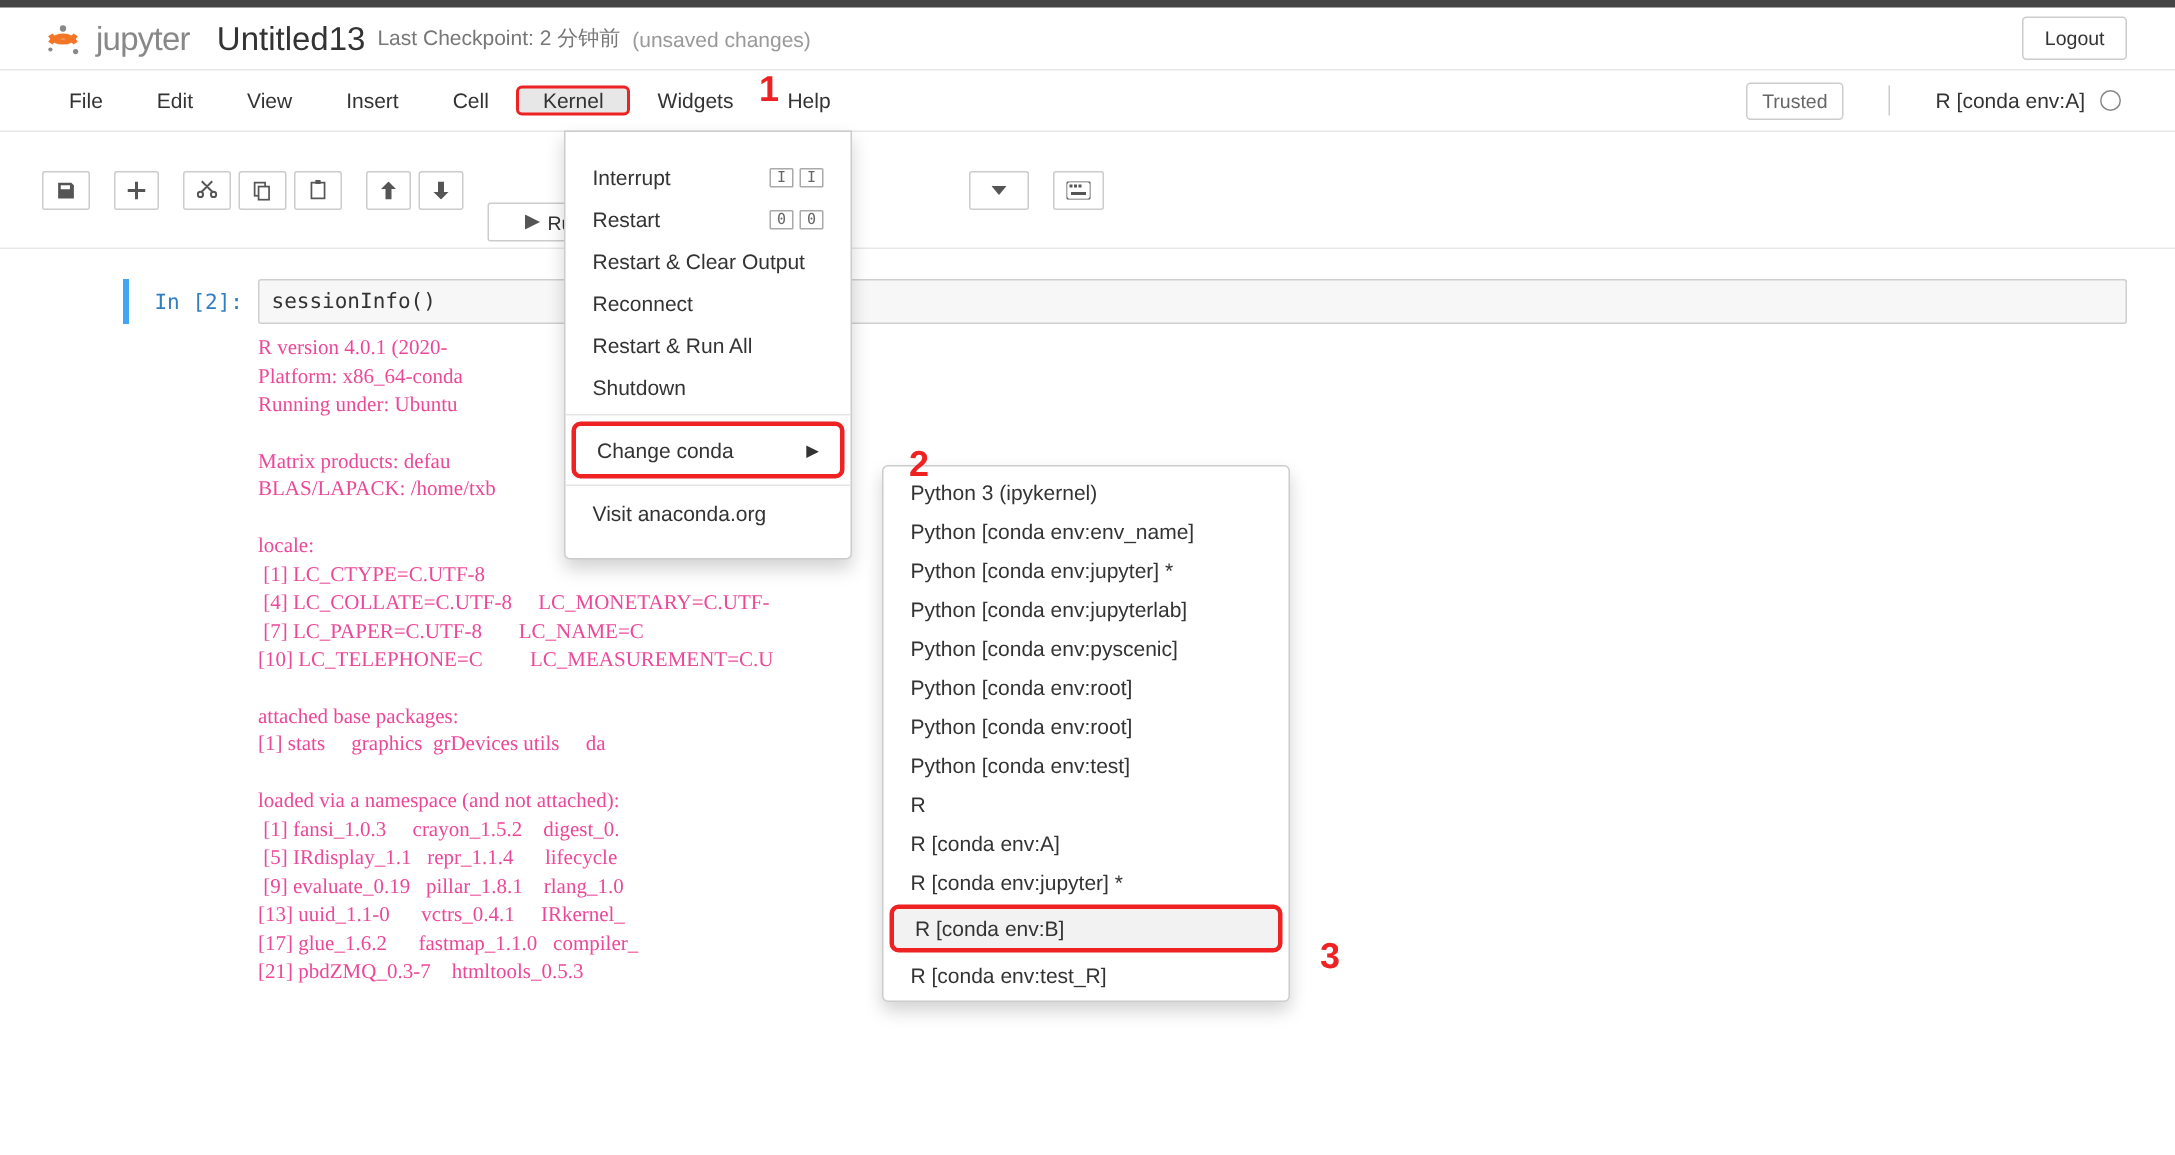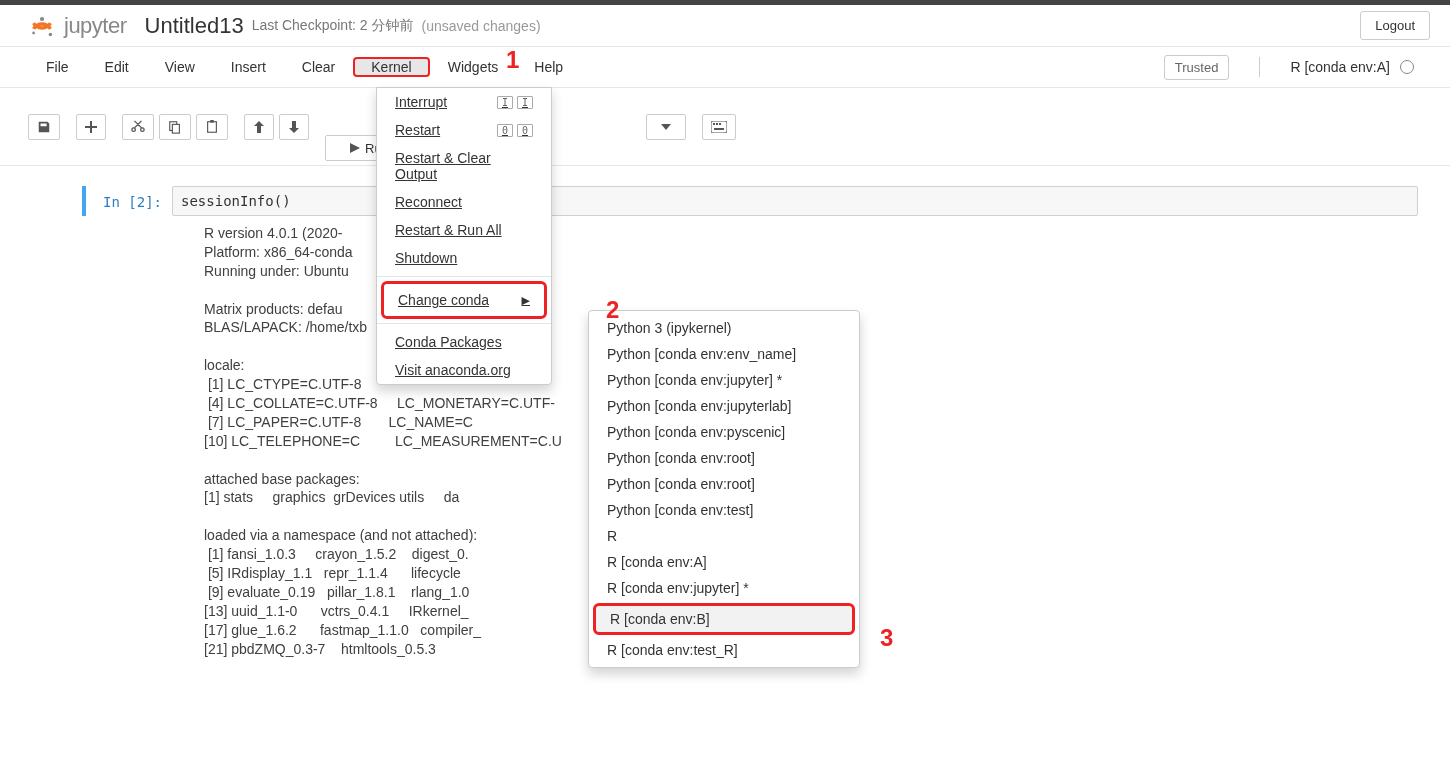"jupyter" .header { padding: 6px 10px 6px 28px -> 6px 22px 6px 28px }
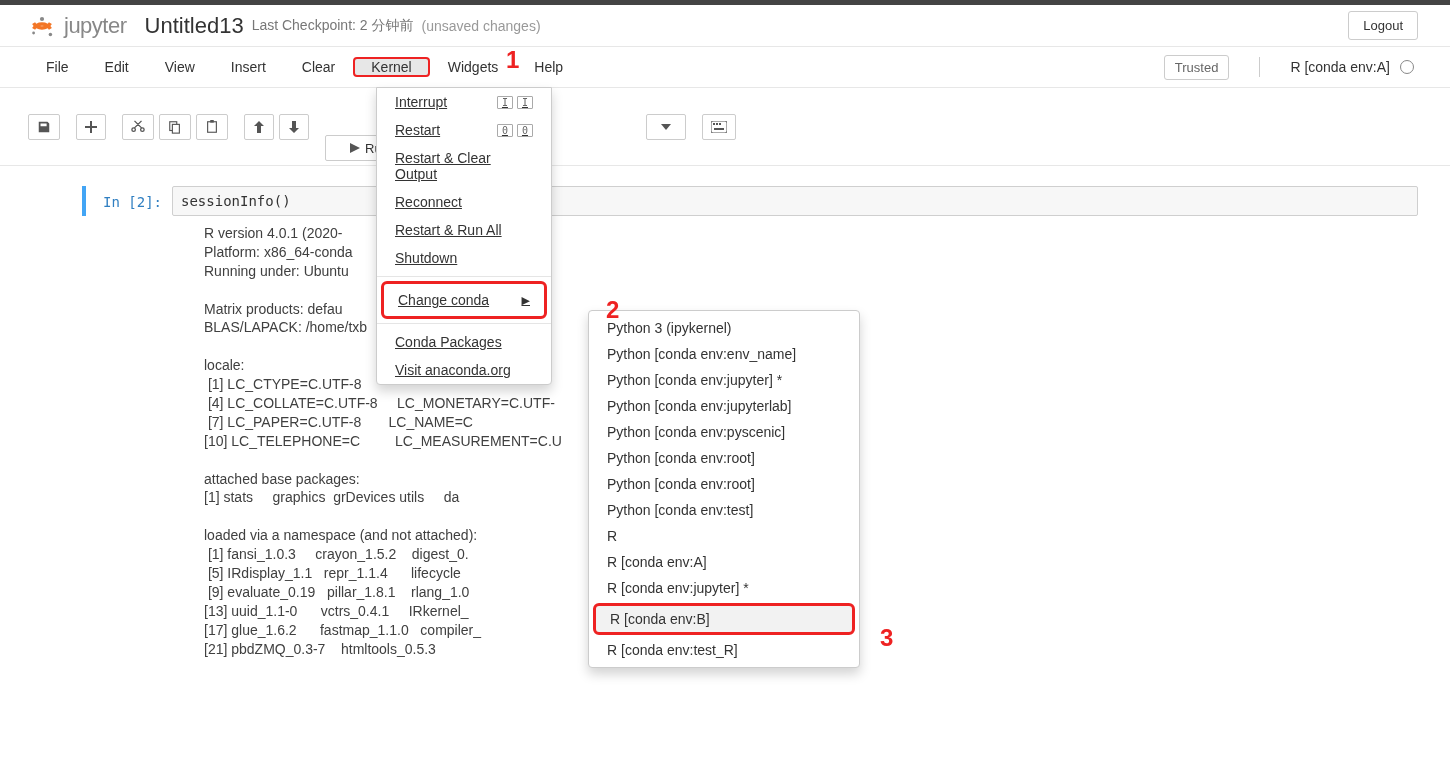"Clear" div.menu-item { text: Clear -> Cell }
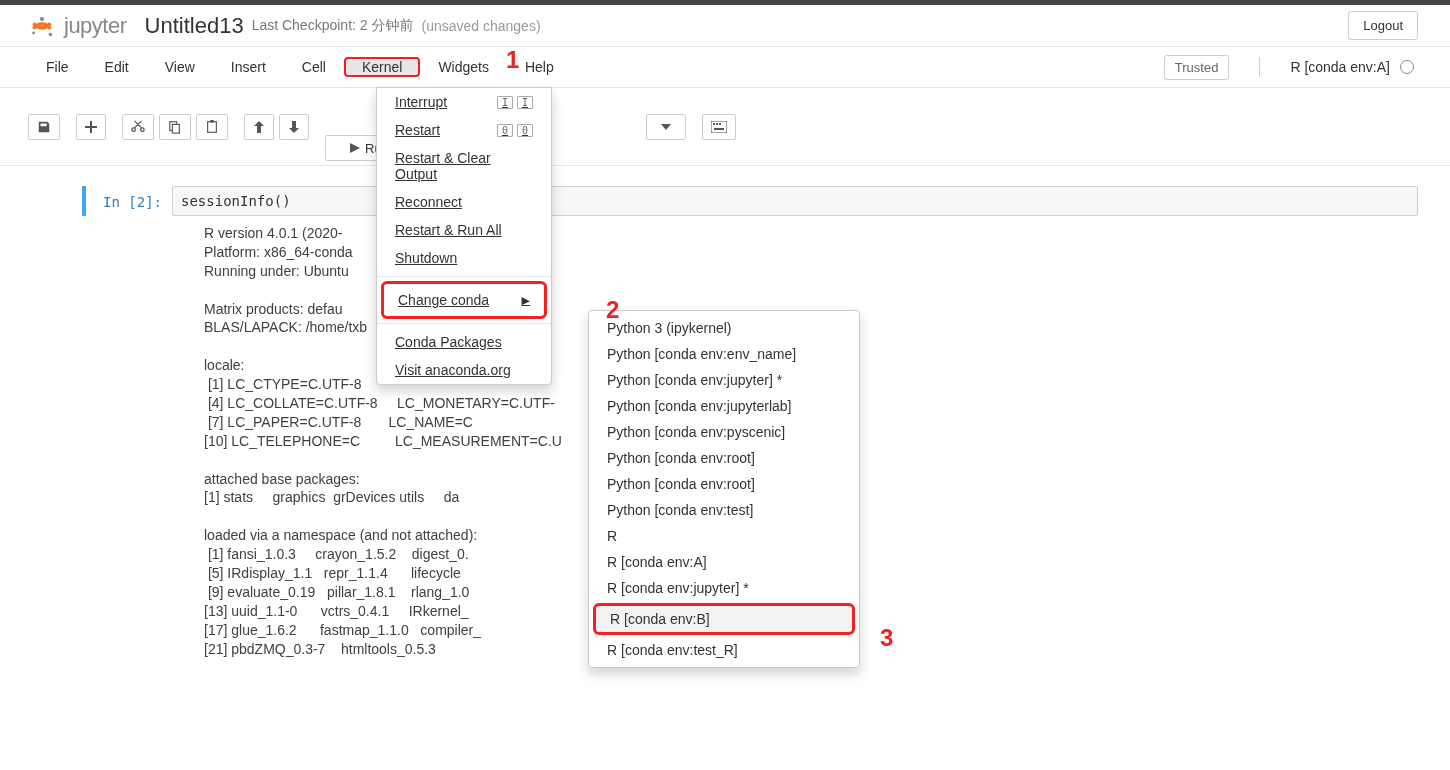"Interrupt" .dropdown { padding: 0 0 -> 16px 0; text-decoration: underline -> none; width: 176px -> 192px }
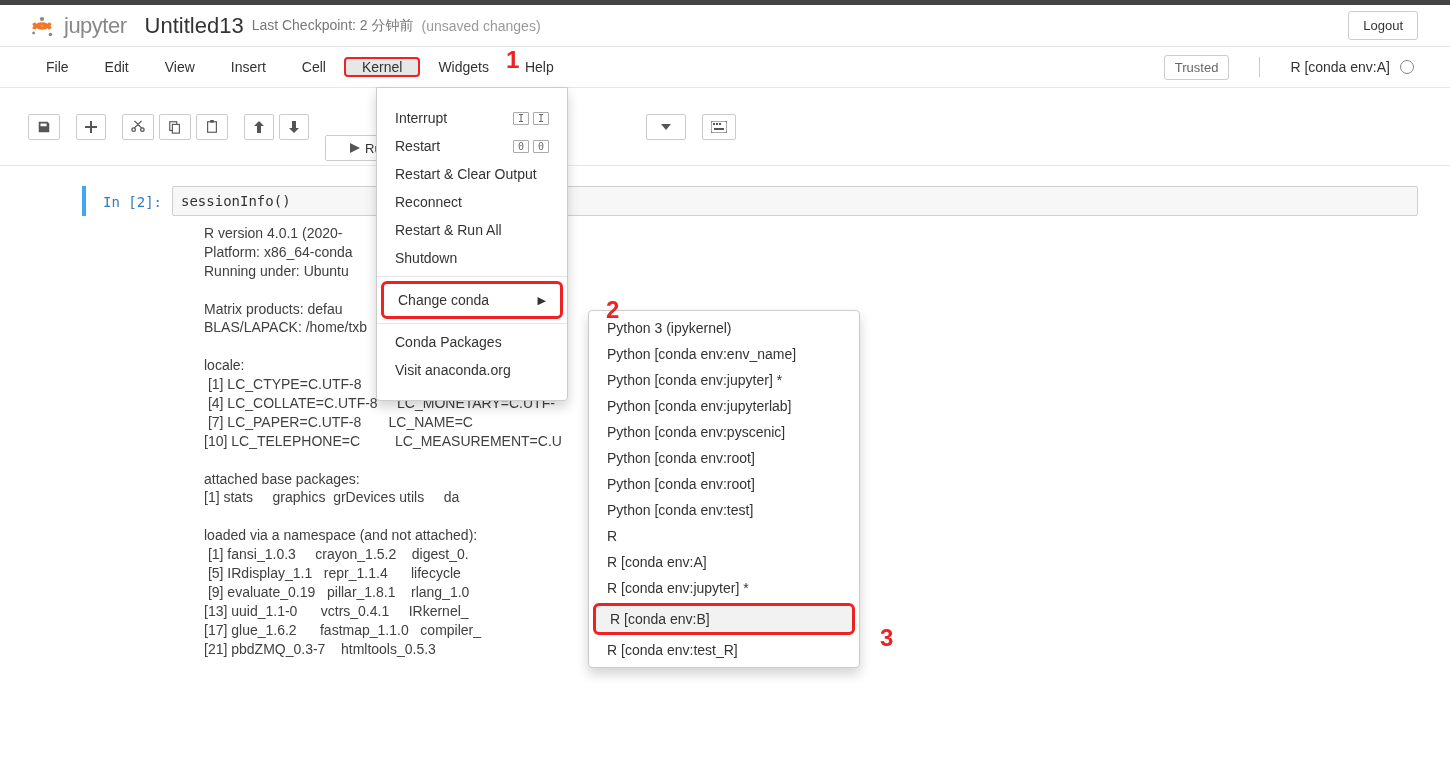"R version 4.0.1 (2020-" .output { color: #404040 -> #ec4899; font-family: Liberation Sans, sans-serif -> Liberation Serif, serif; margin-left: 32px -> none }
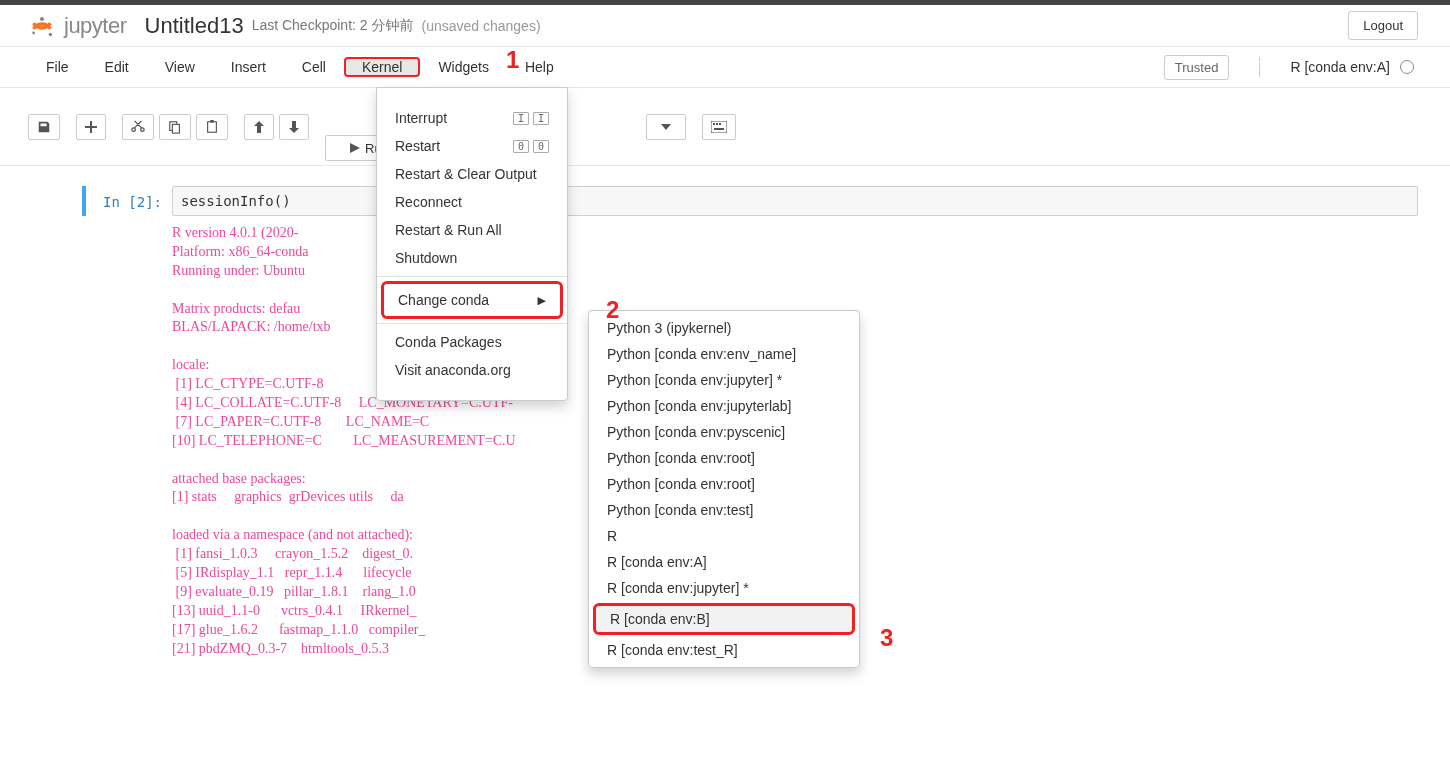"Conda Packages" div.dd-item { html: <div> <span>Conda Packages</span> </div> -> none }
